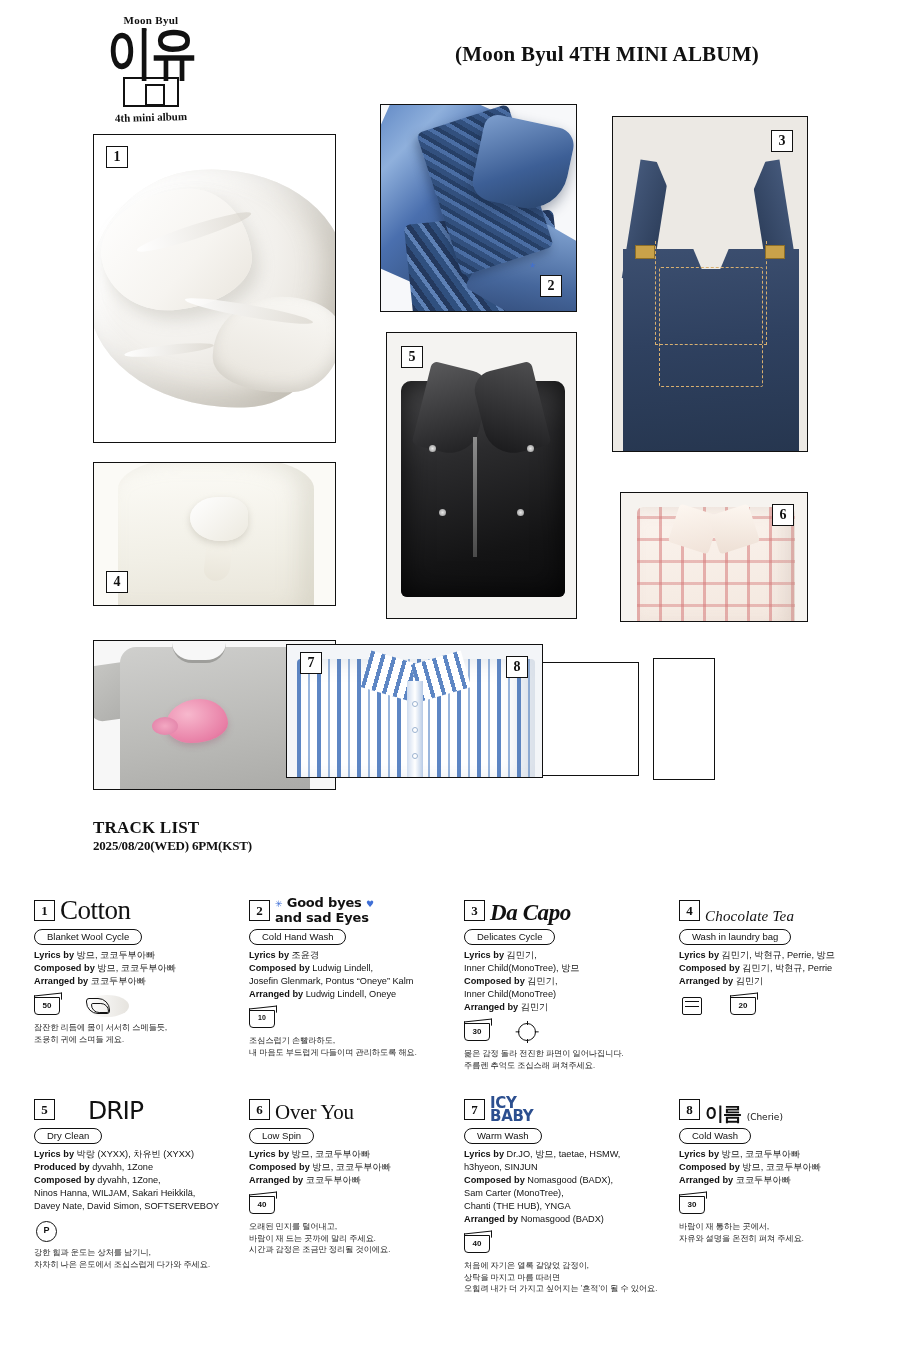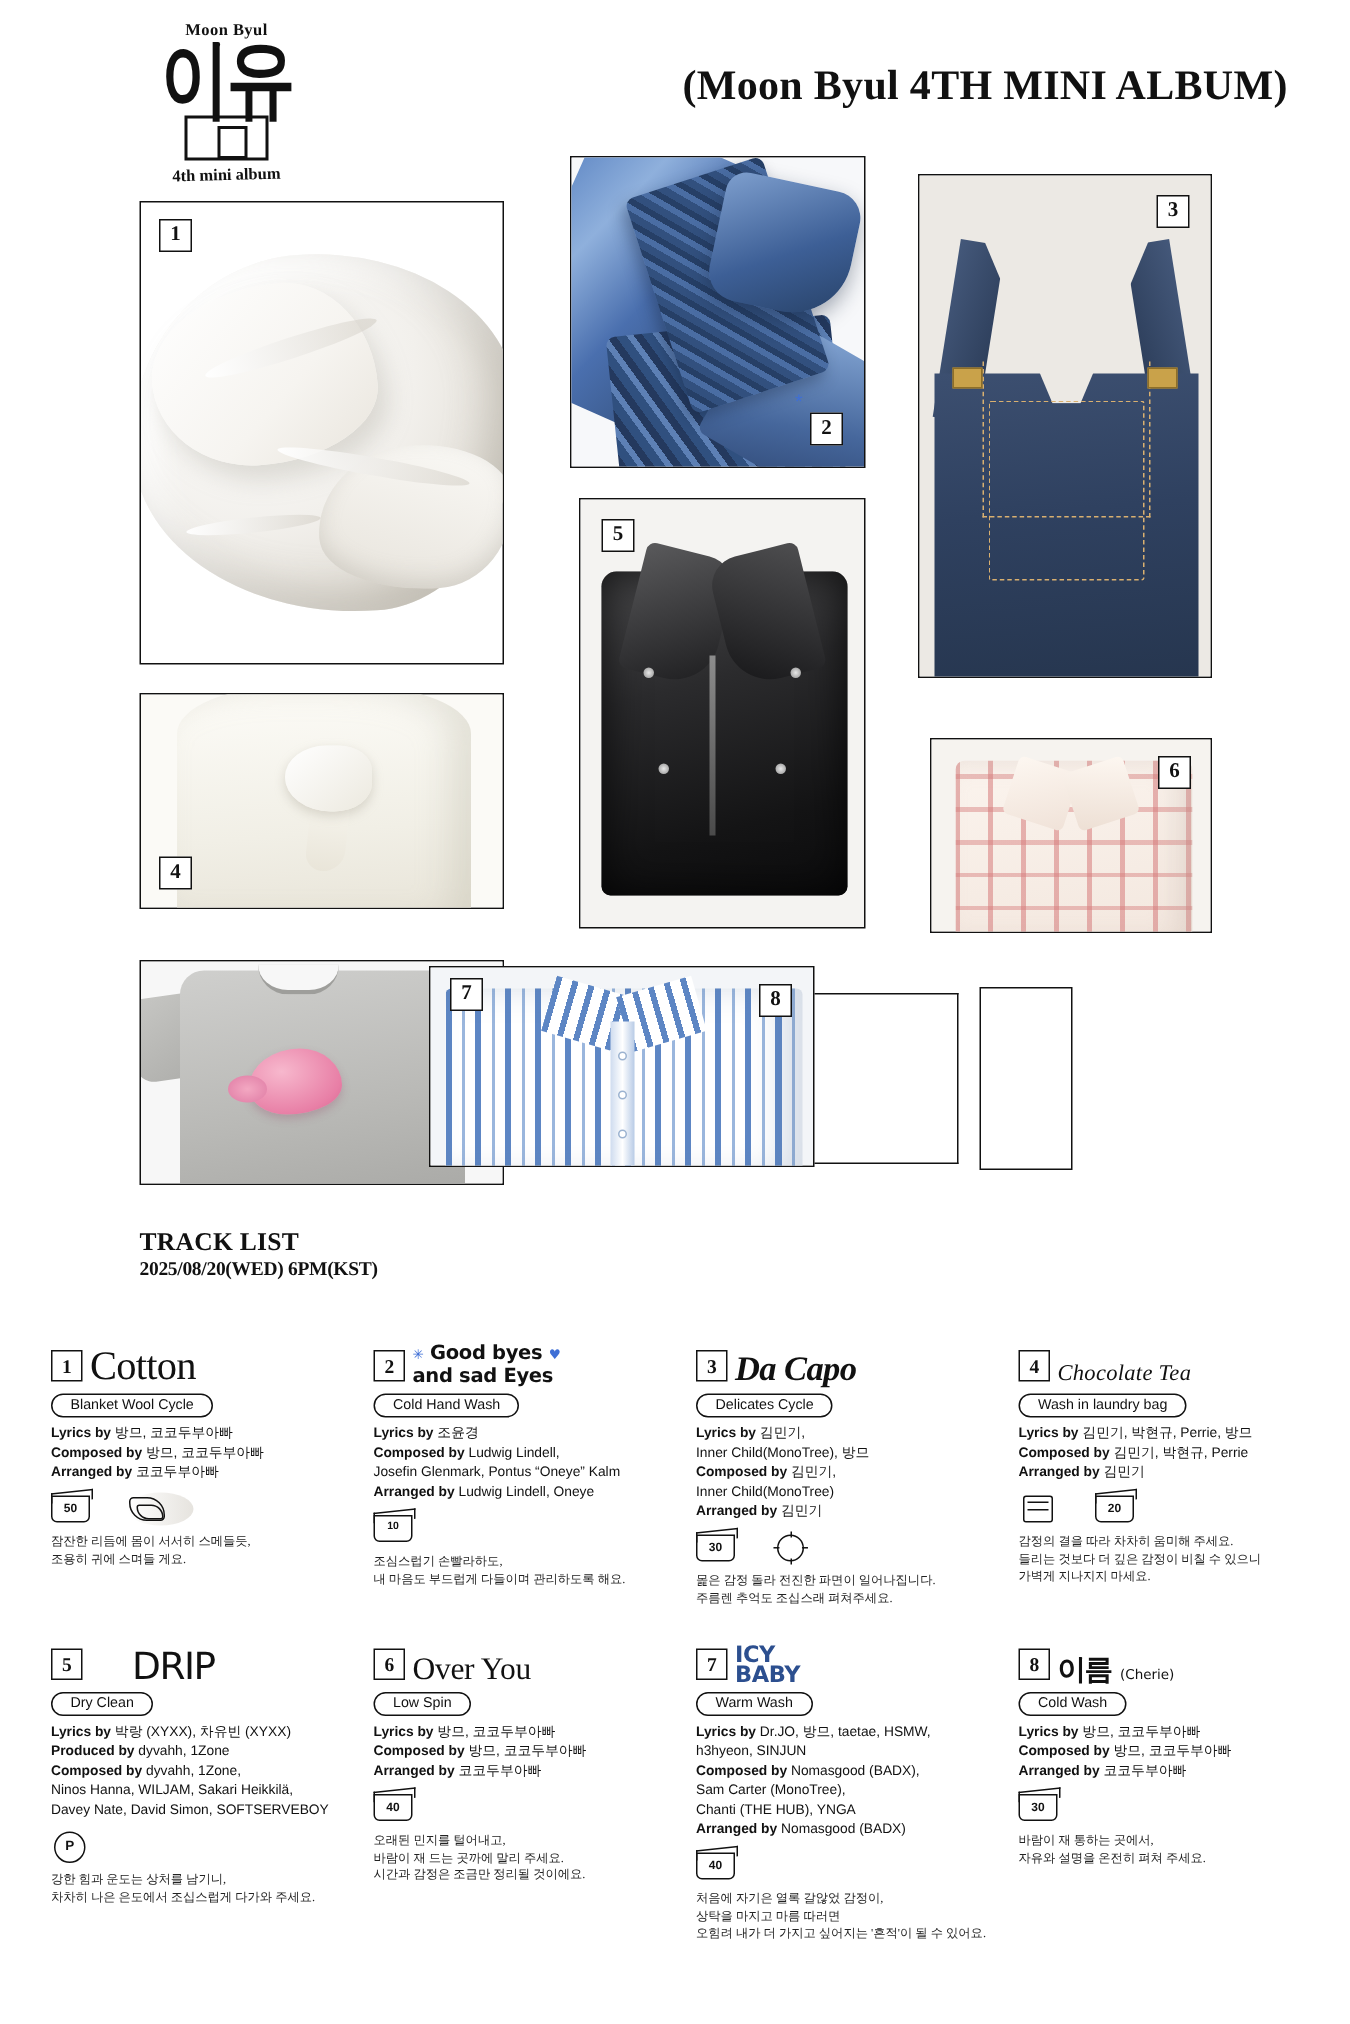"(Moon Byul 4TH MINI ALBUM)" .album-title { font-size: 28px -> 21px }
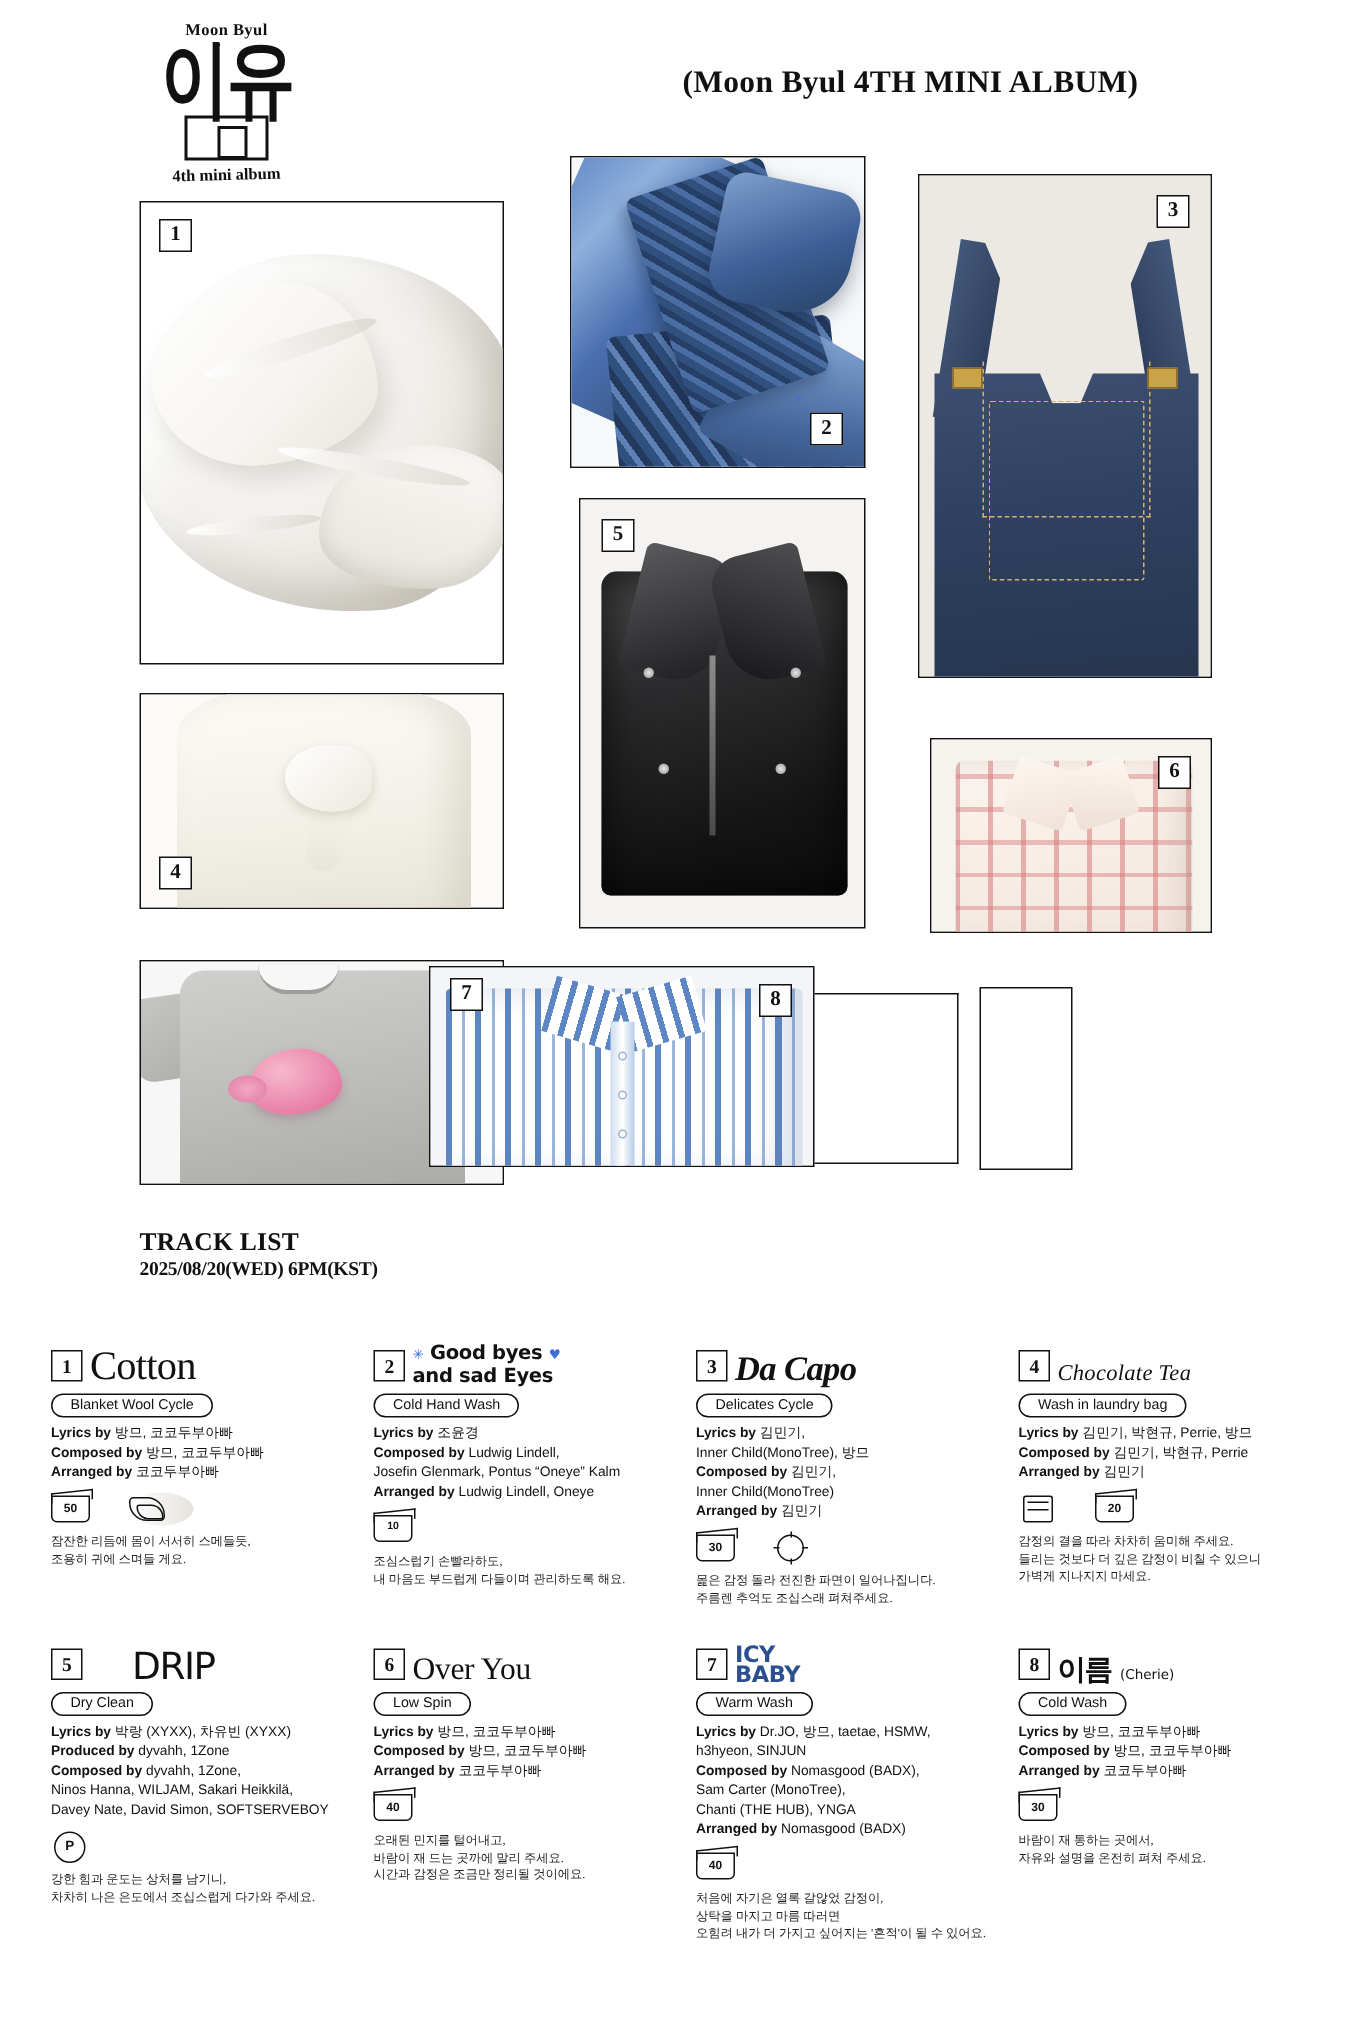"감정의 결을 따라 차차히 움미해" div.care-txt { html: <div>감정의 결을 따라 차차히 움미해 주세요. 들리는 것보다 더 깊은 감정이 비칠 수 있으니 가벽게 지나지지 마세요.</div> -> none }
